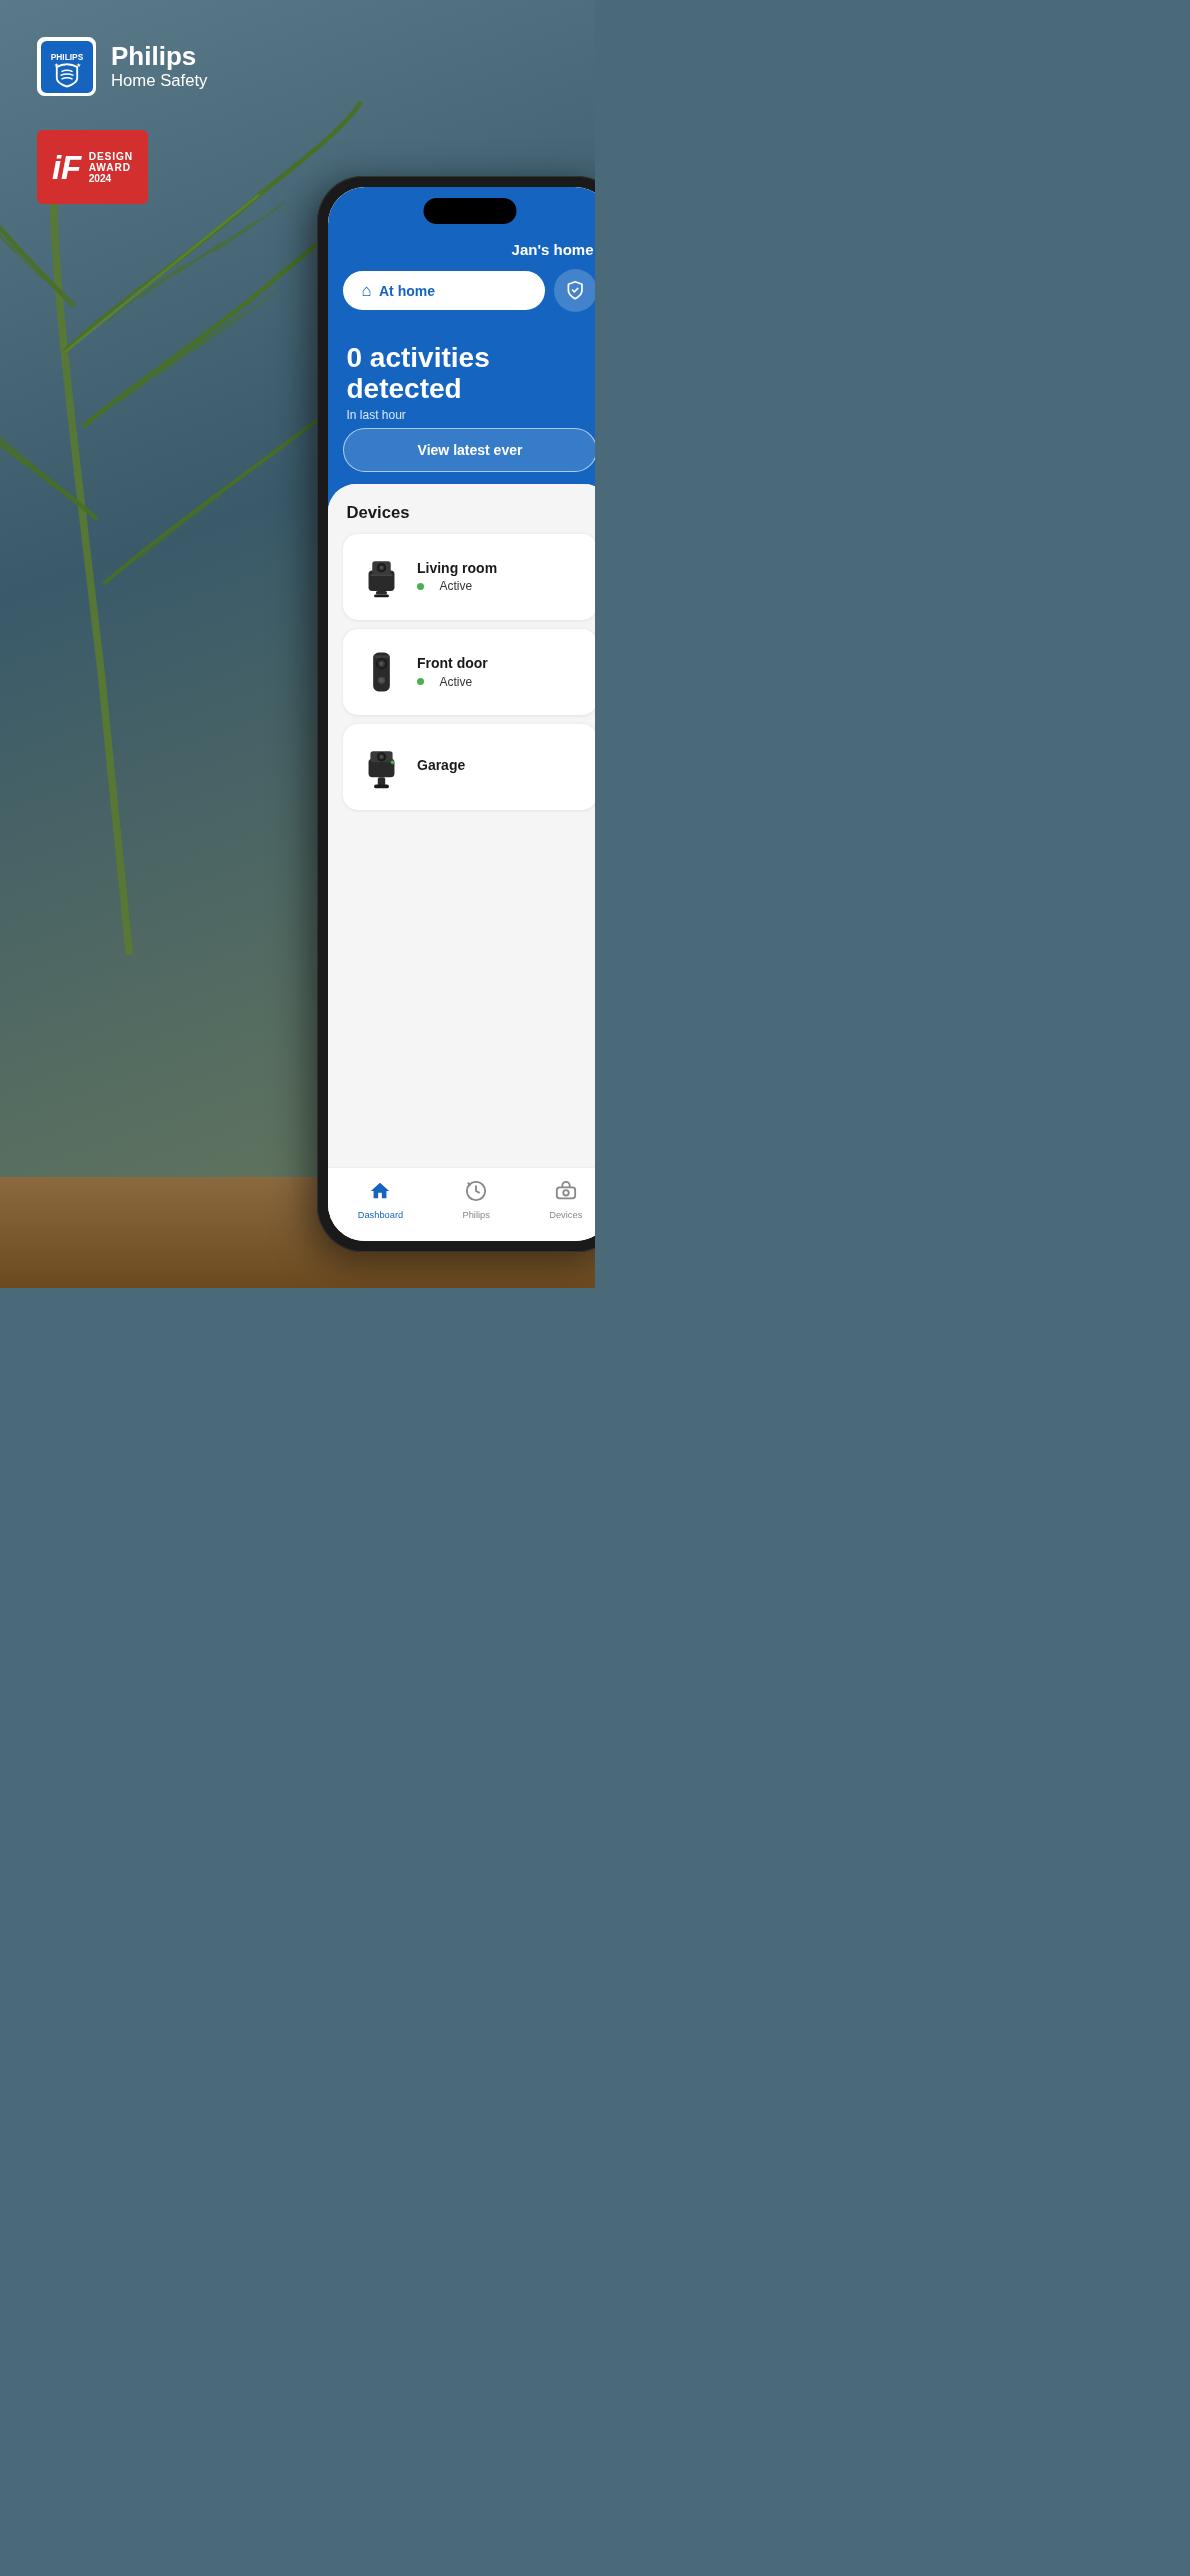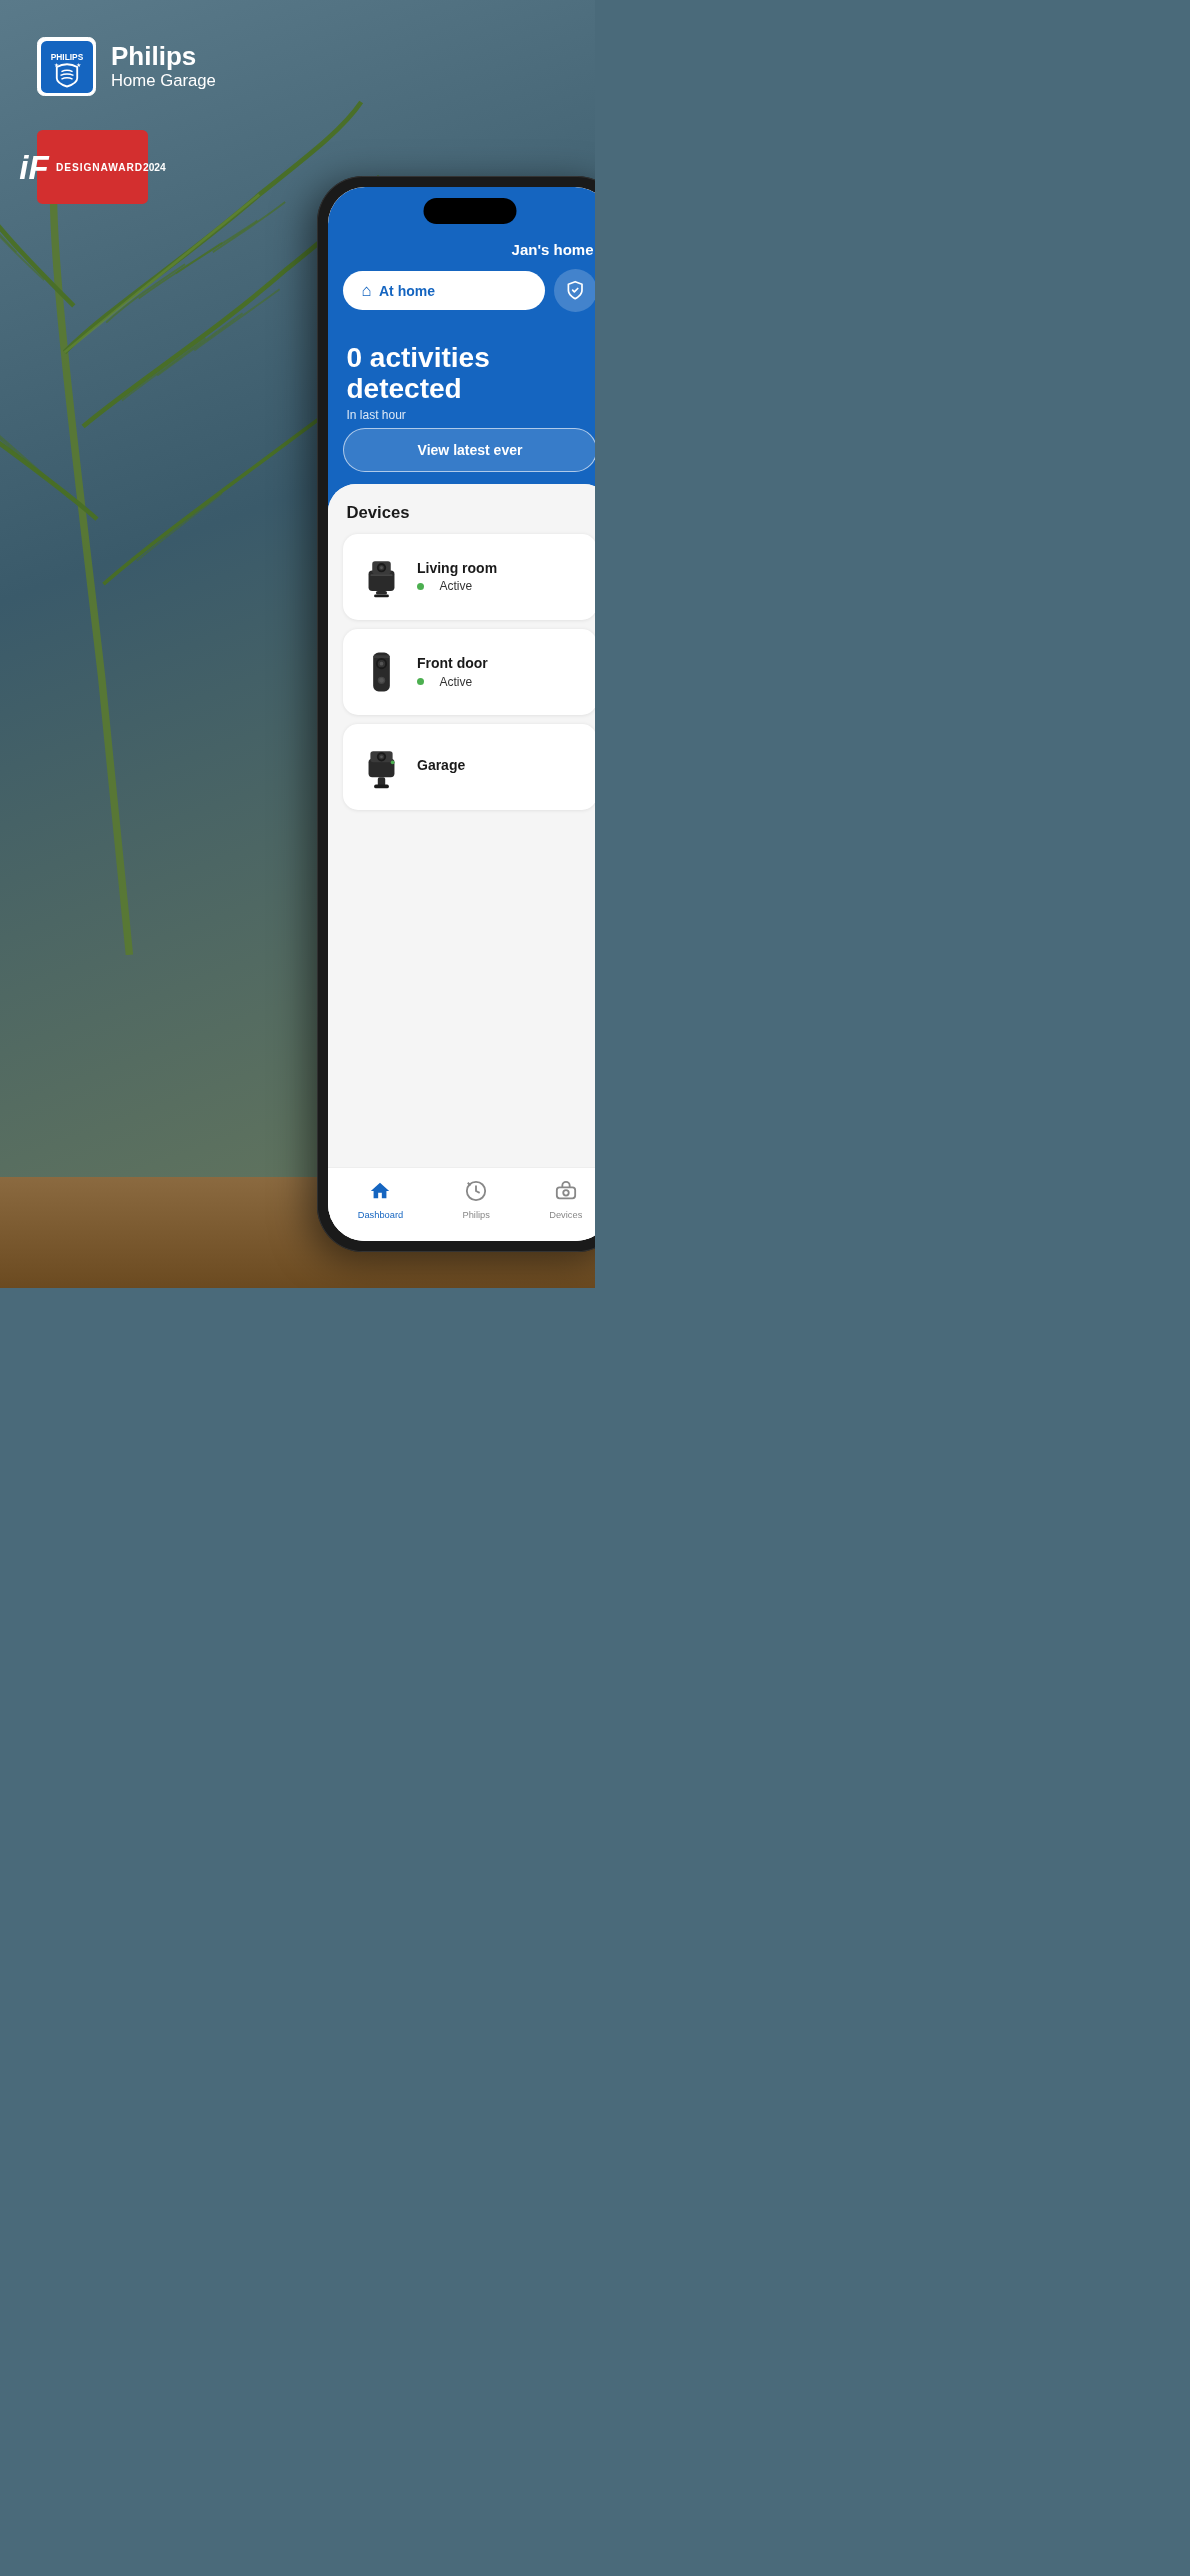"Home Garage" span.brand-sub { text: Garage -> Safety }
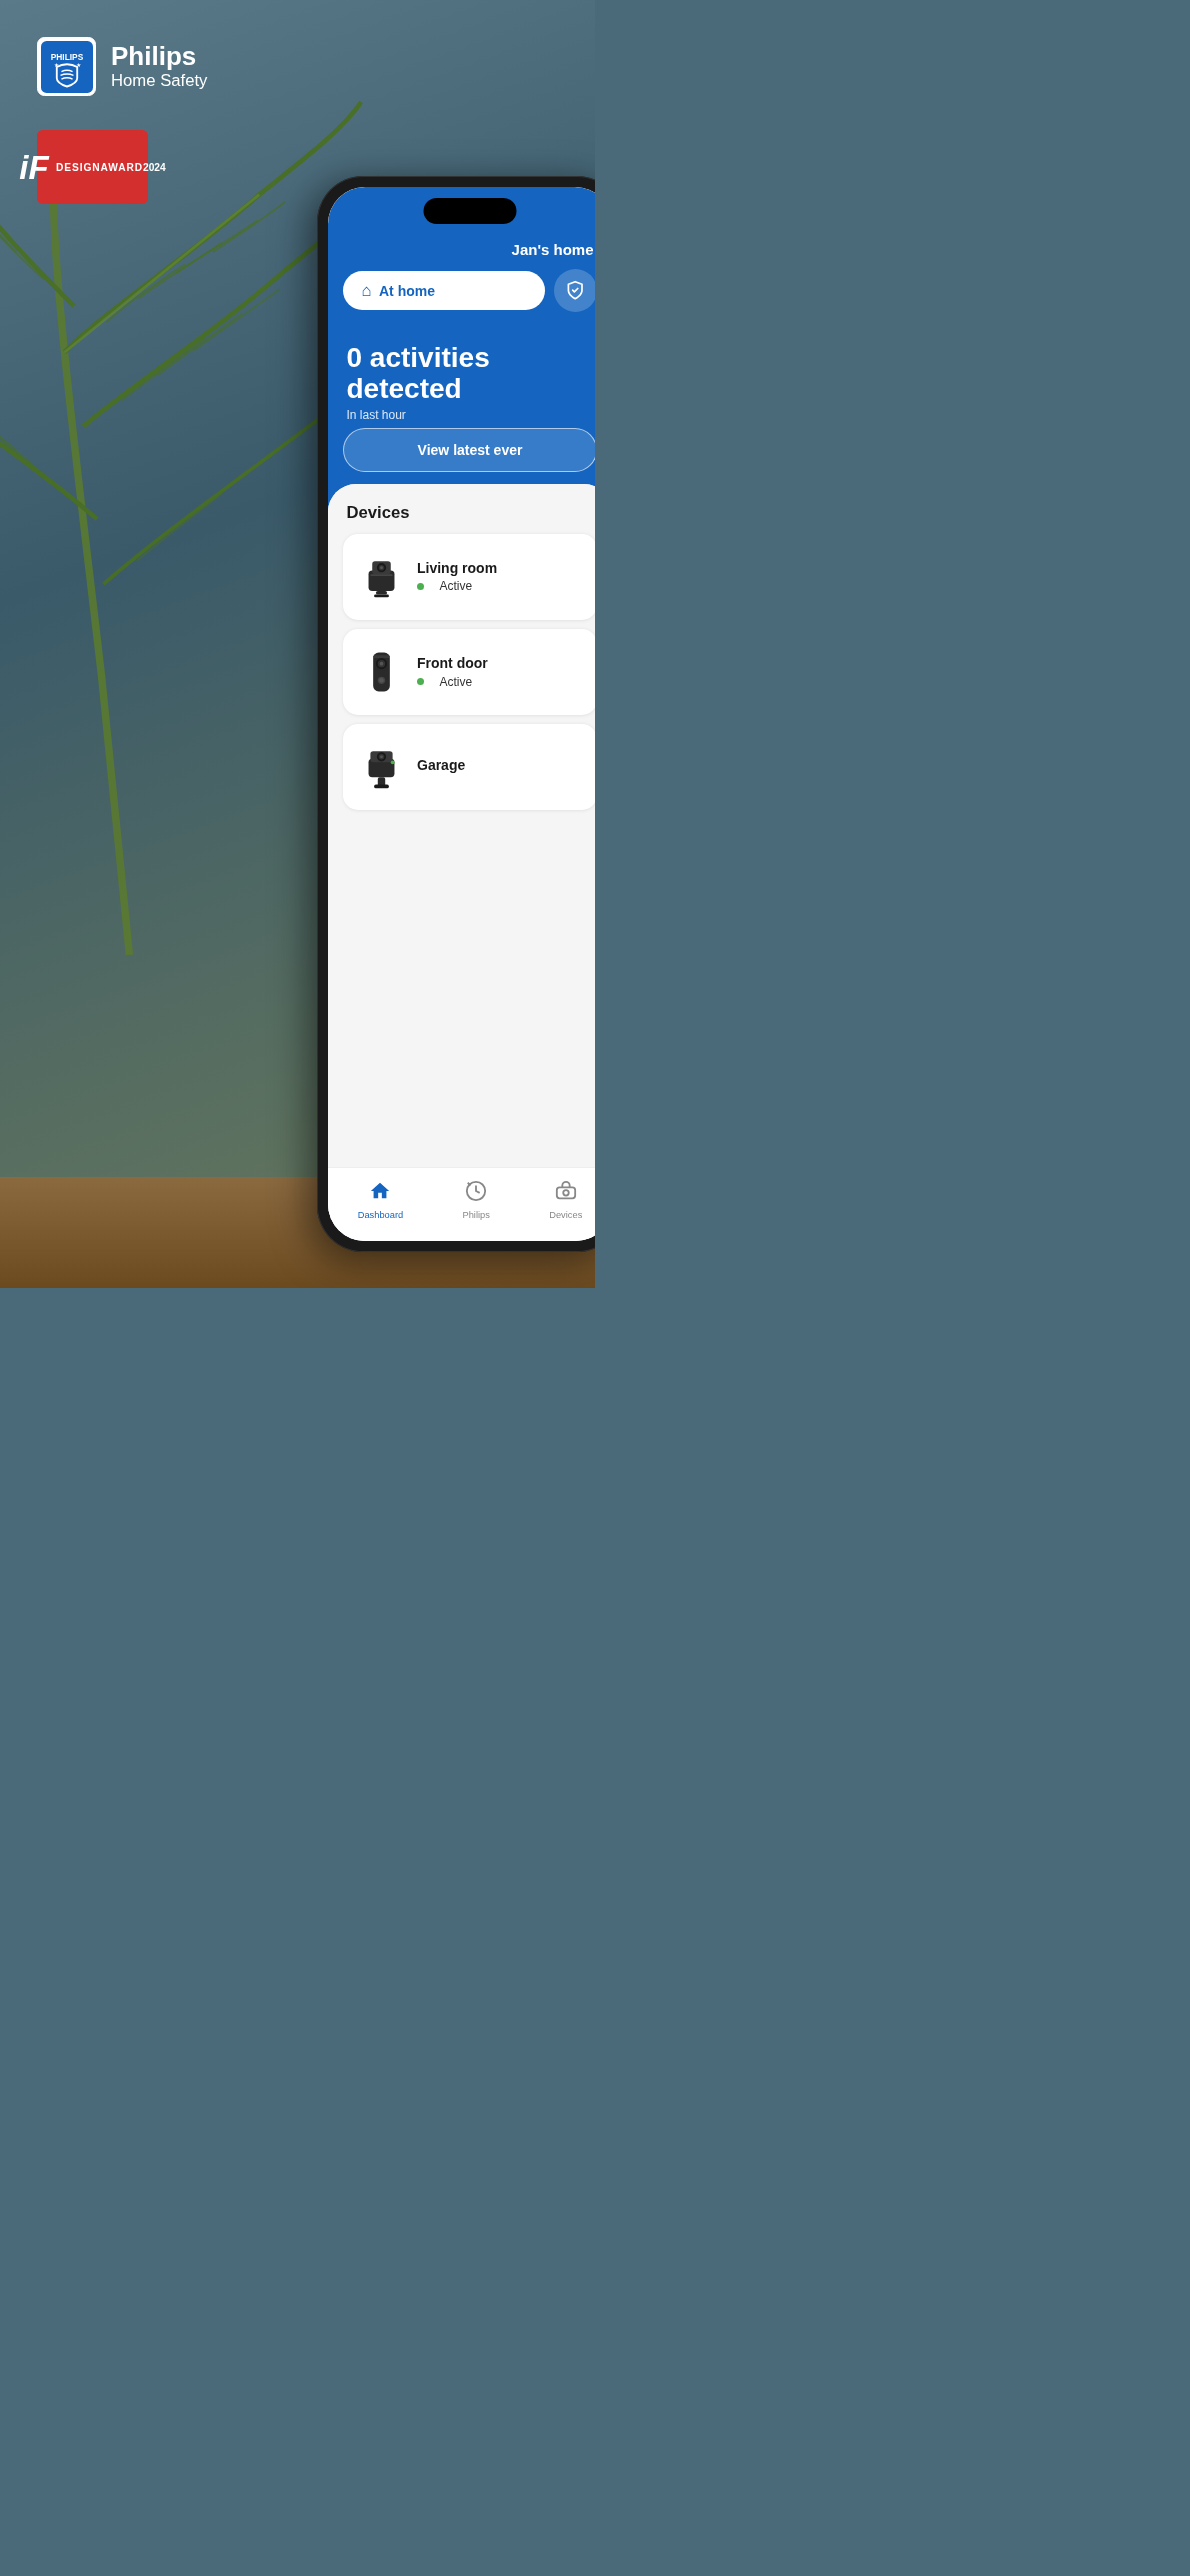"DESIGN" .if-badge-text { flex-direction: row -> column }
